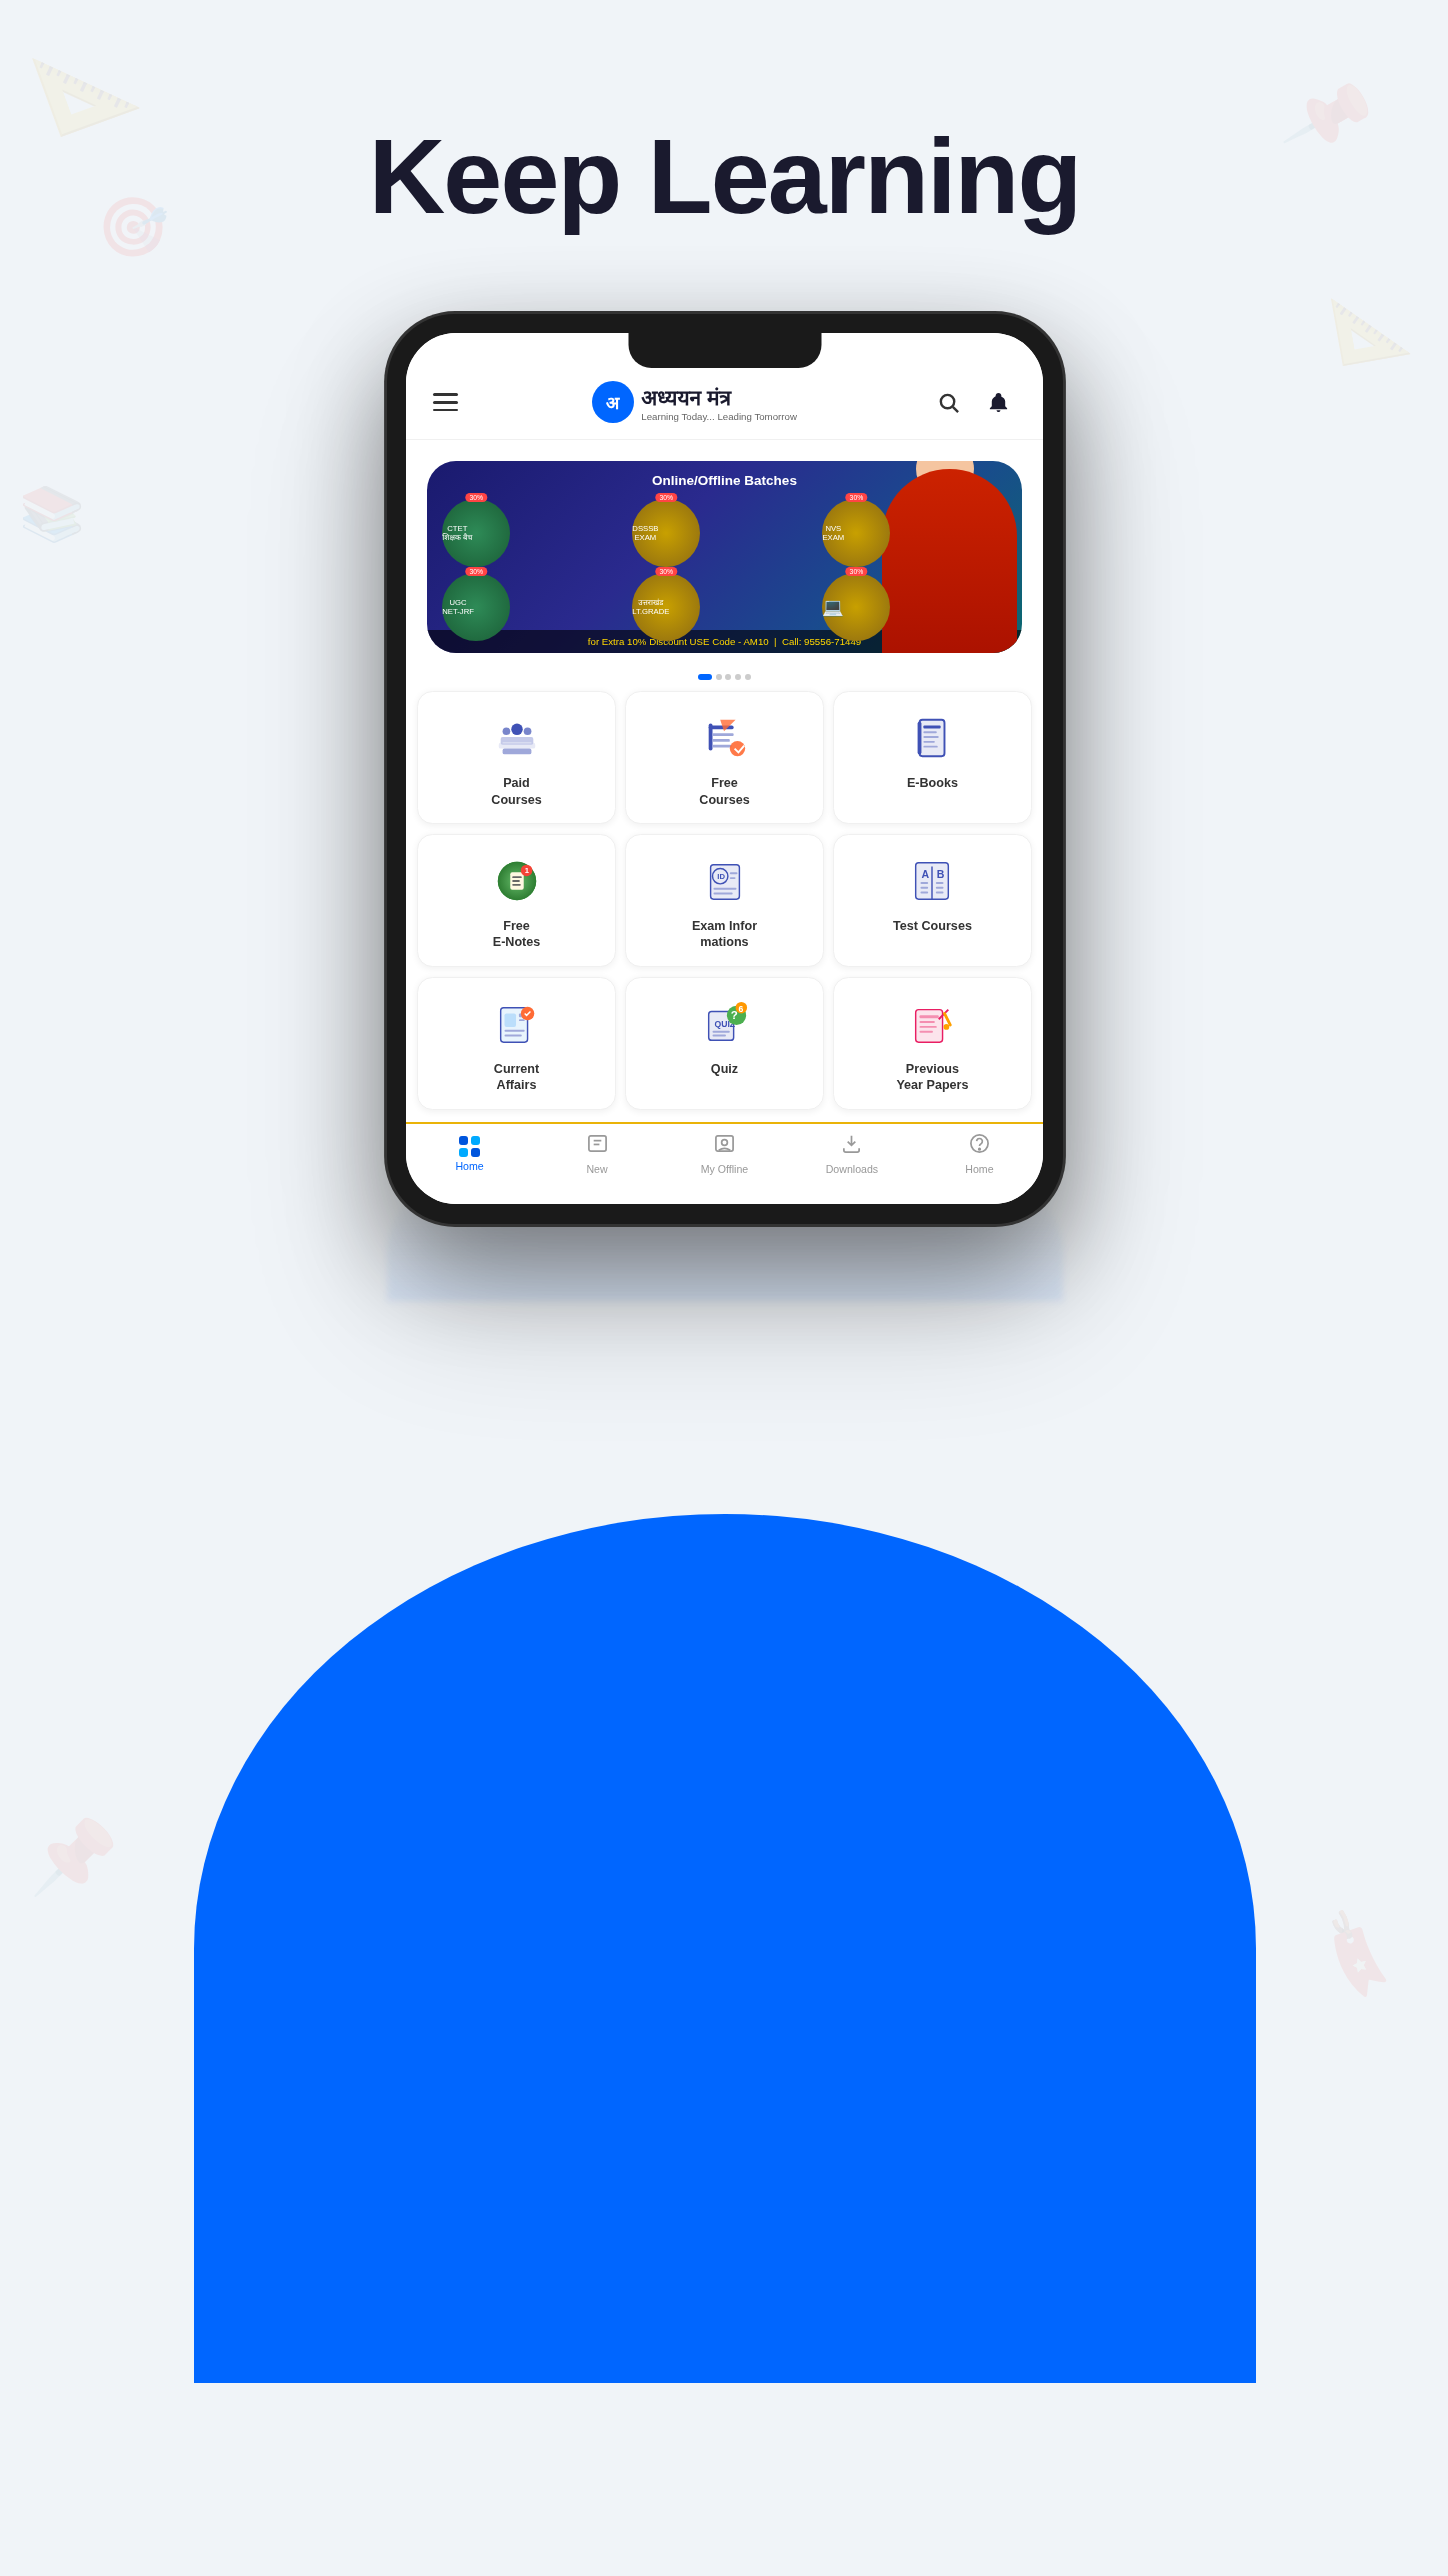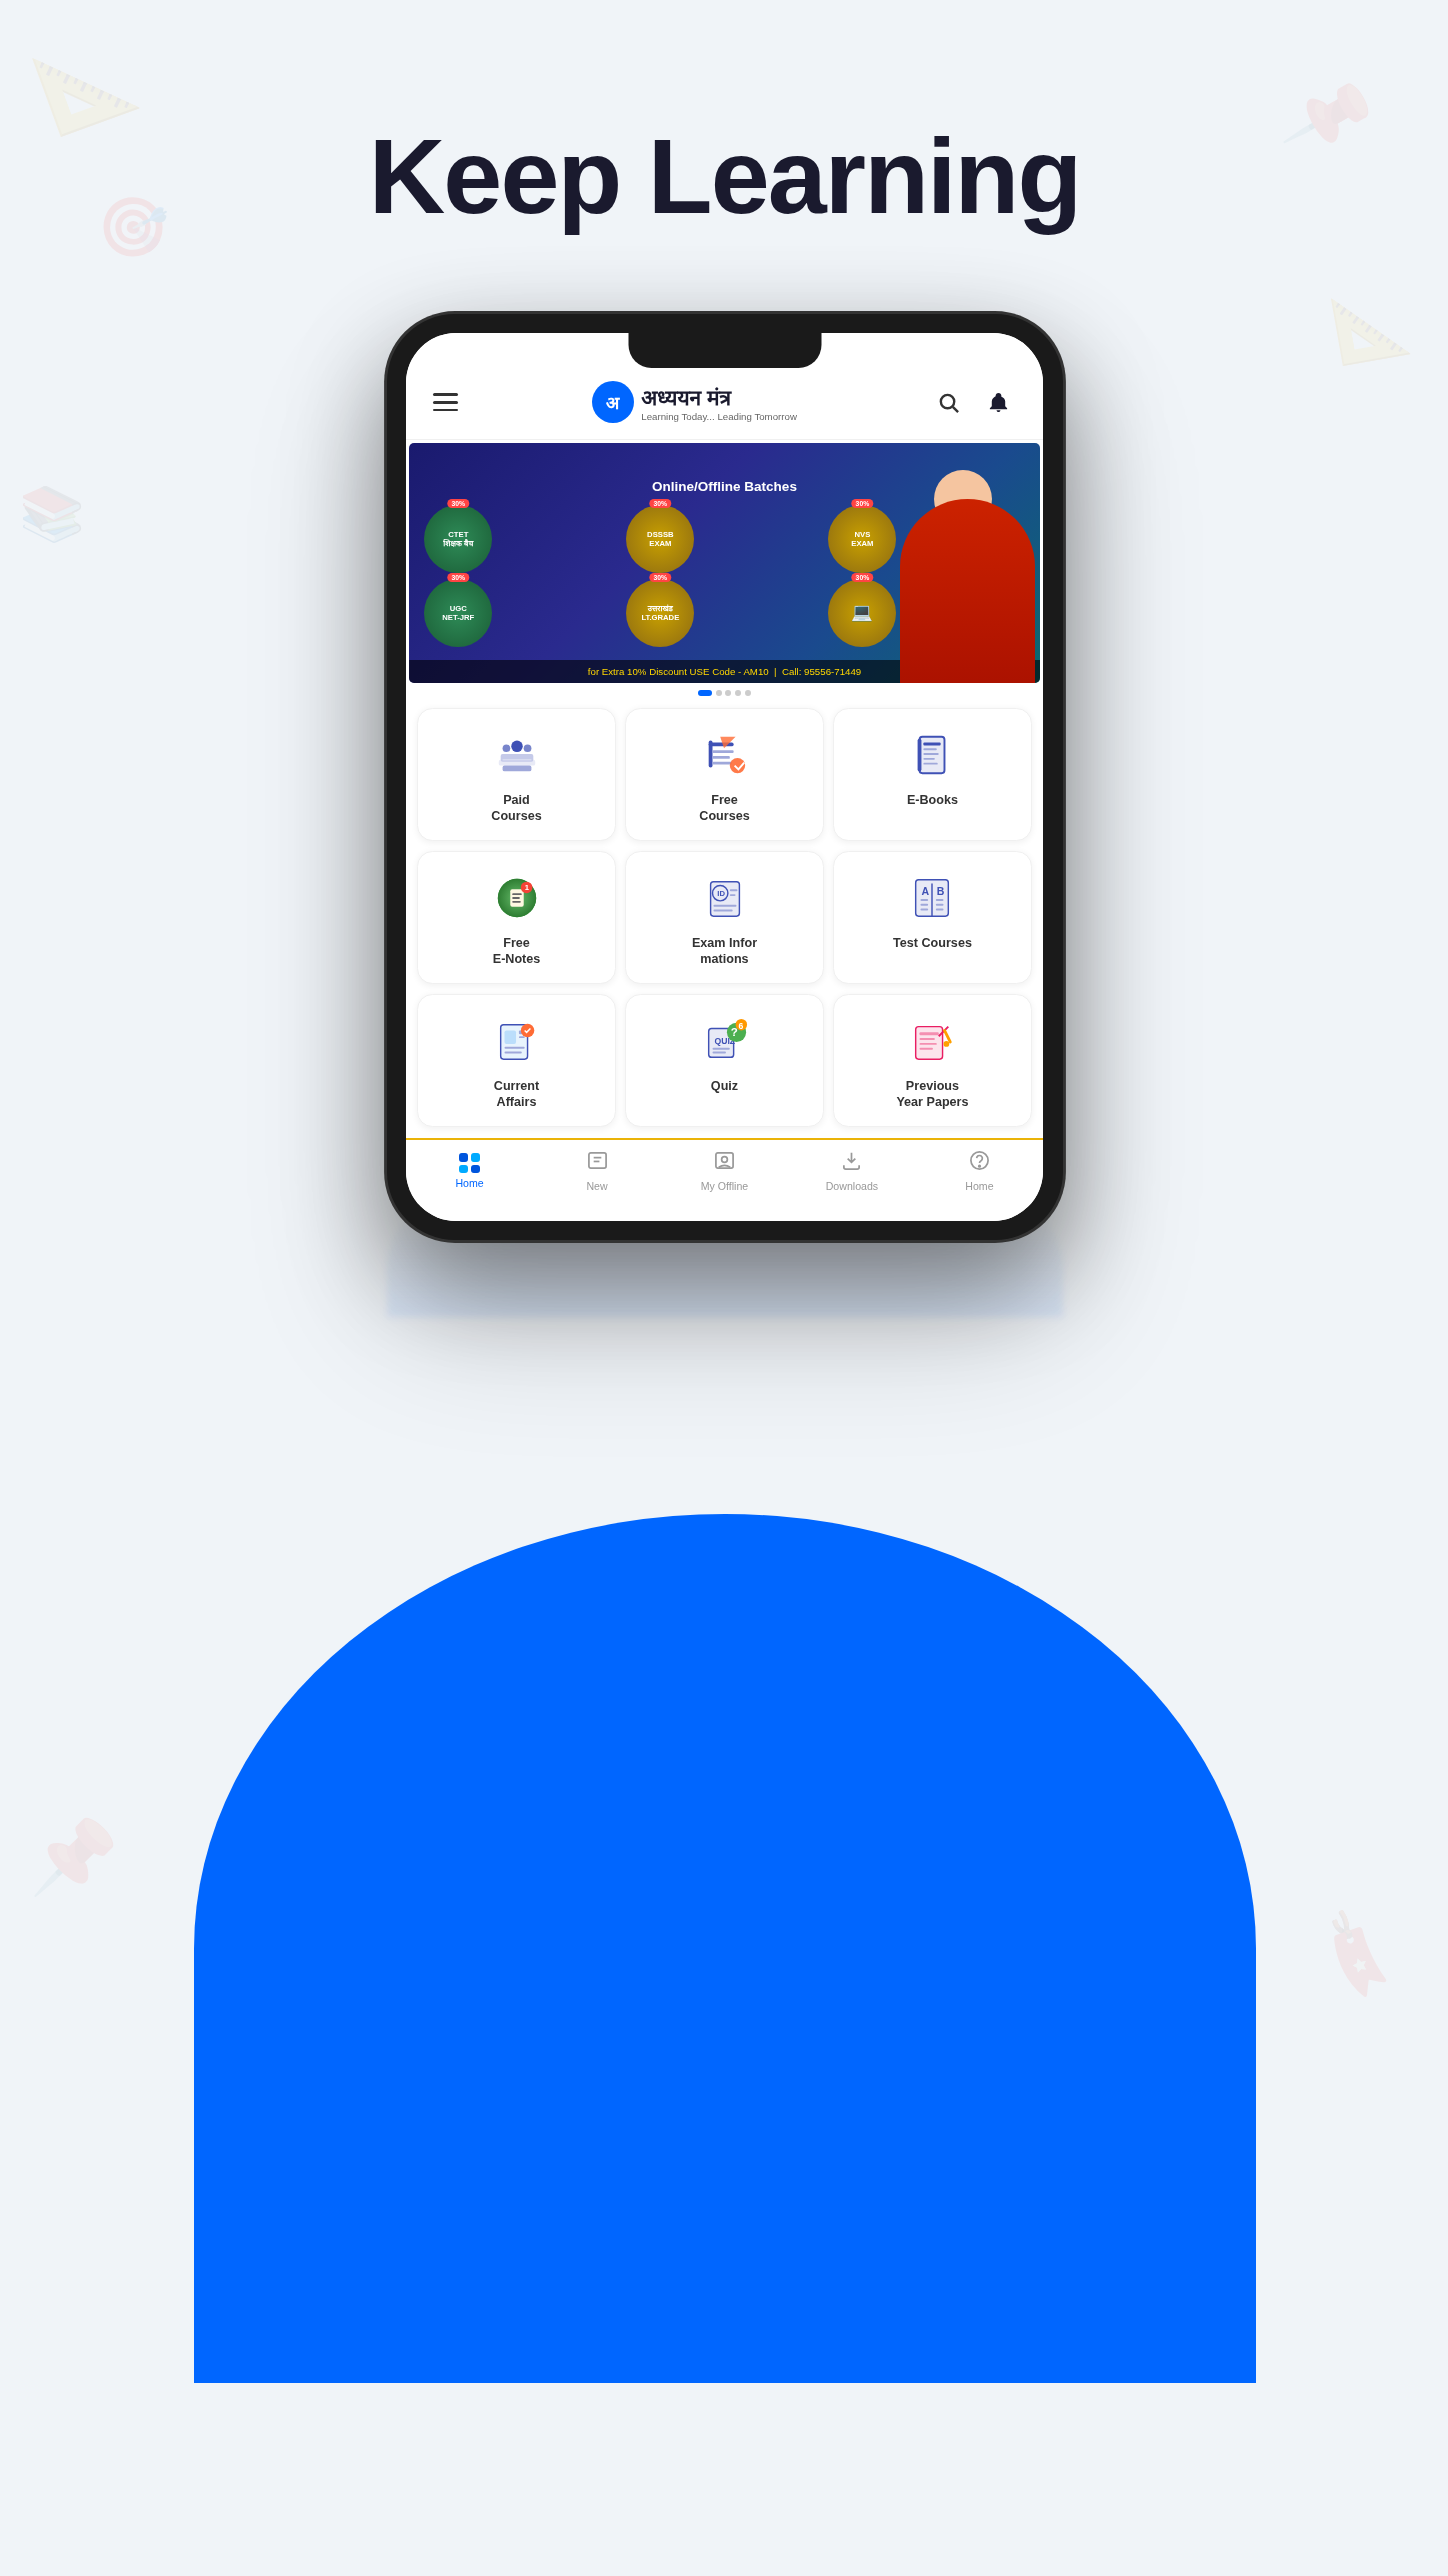"Online/Offline Batches" .banner { border-radius: 5px -> 29px; height: 240px -> 192px; margin: 3px -> 21px }
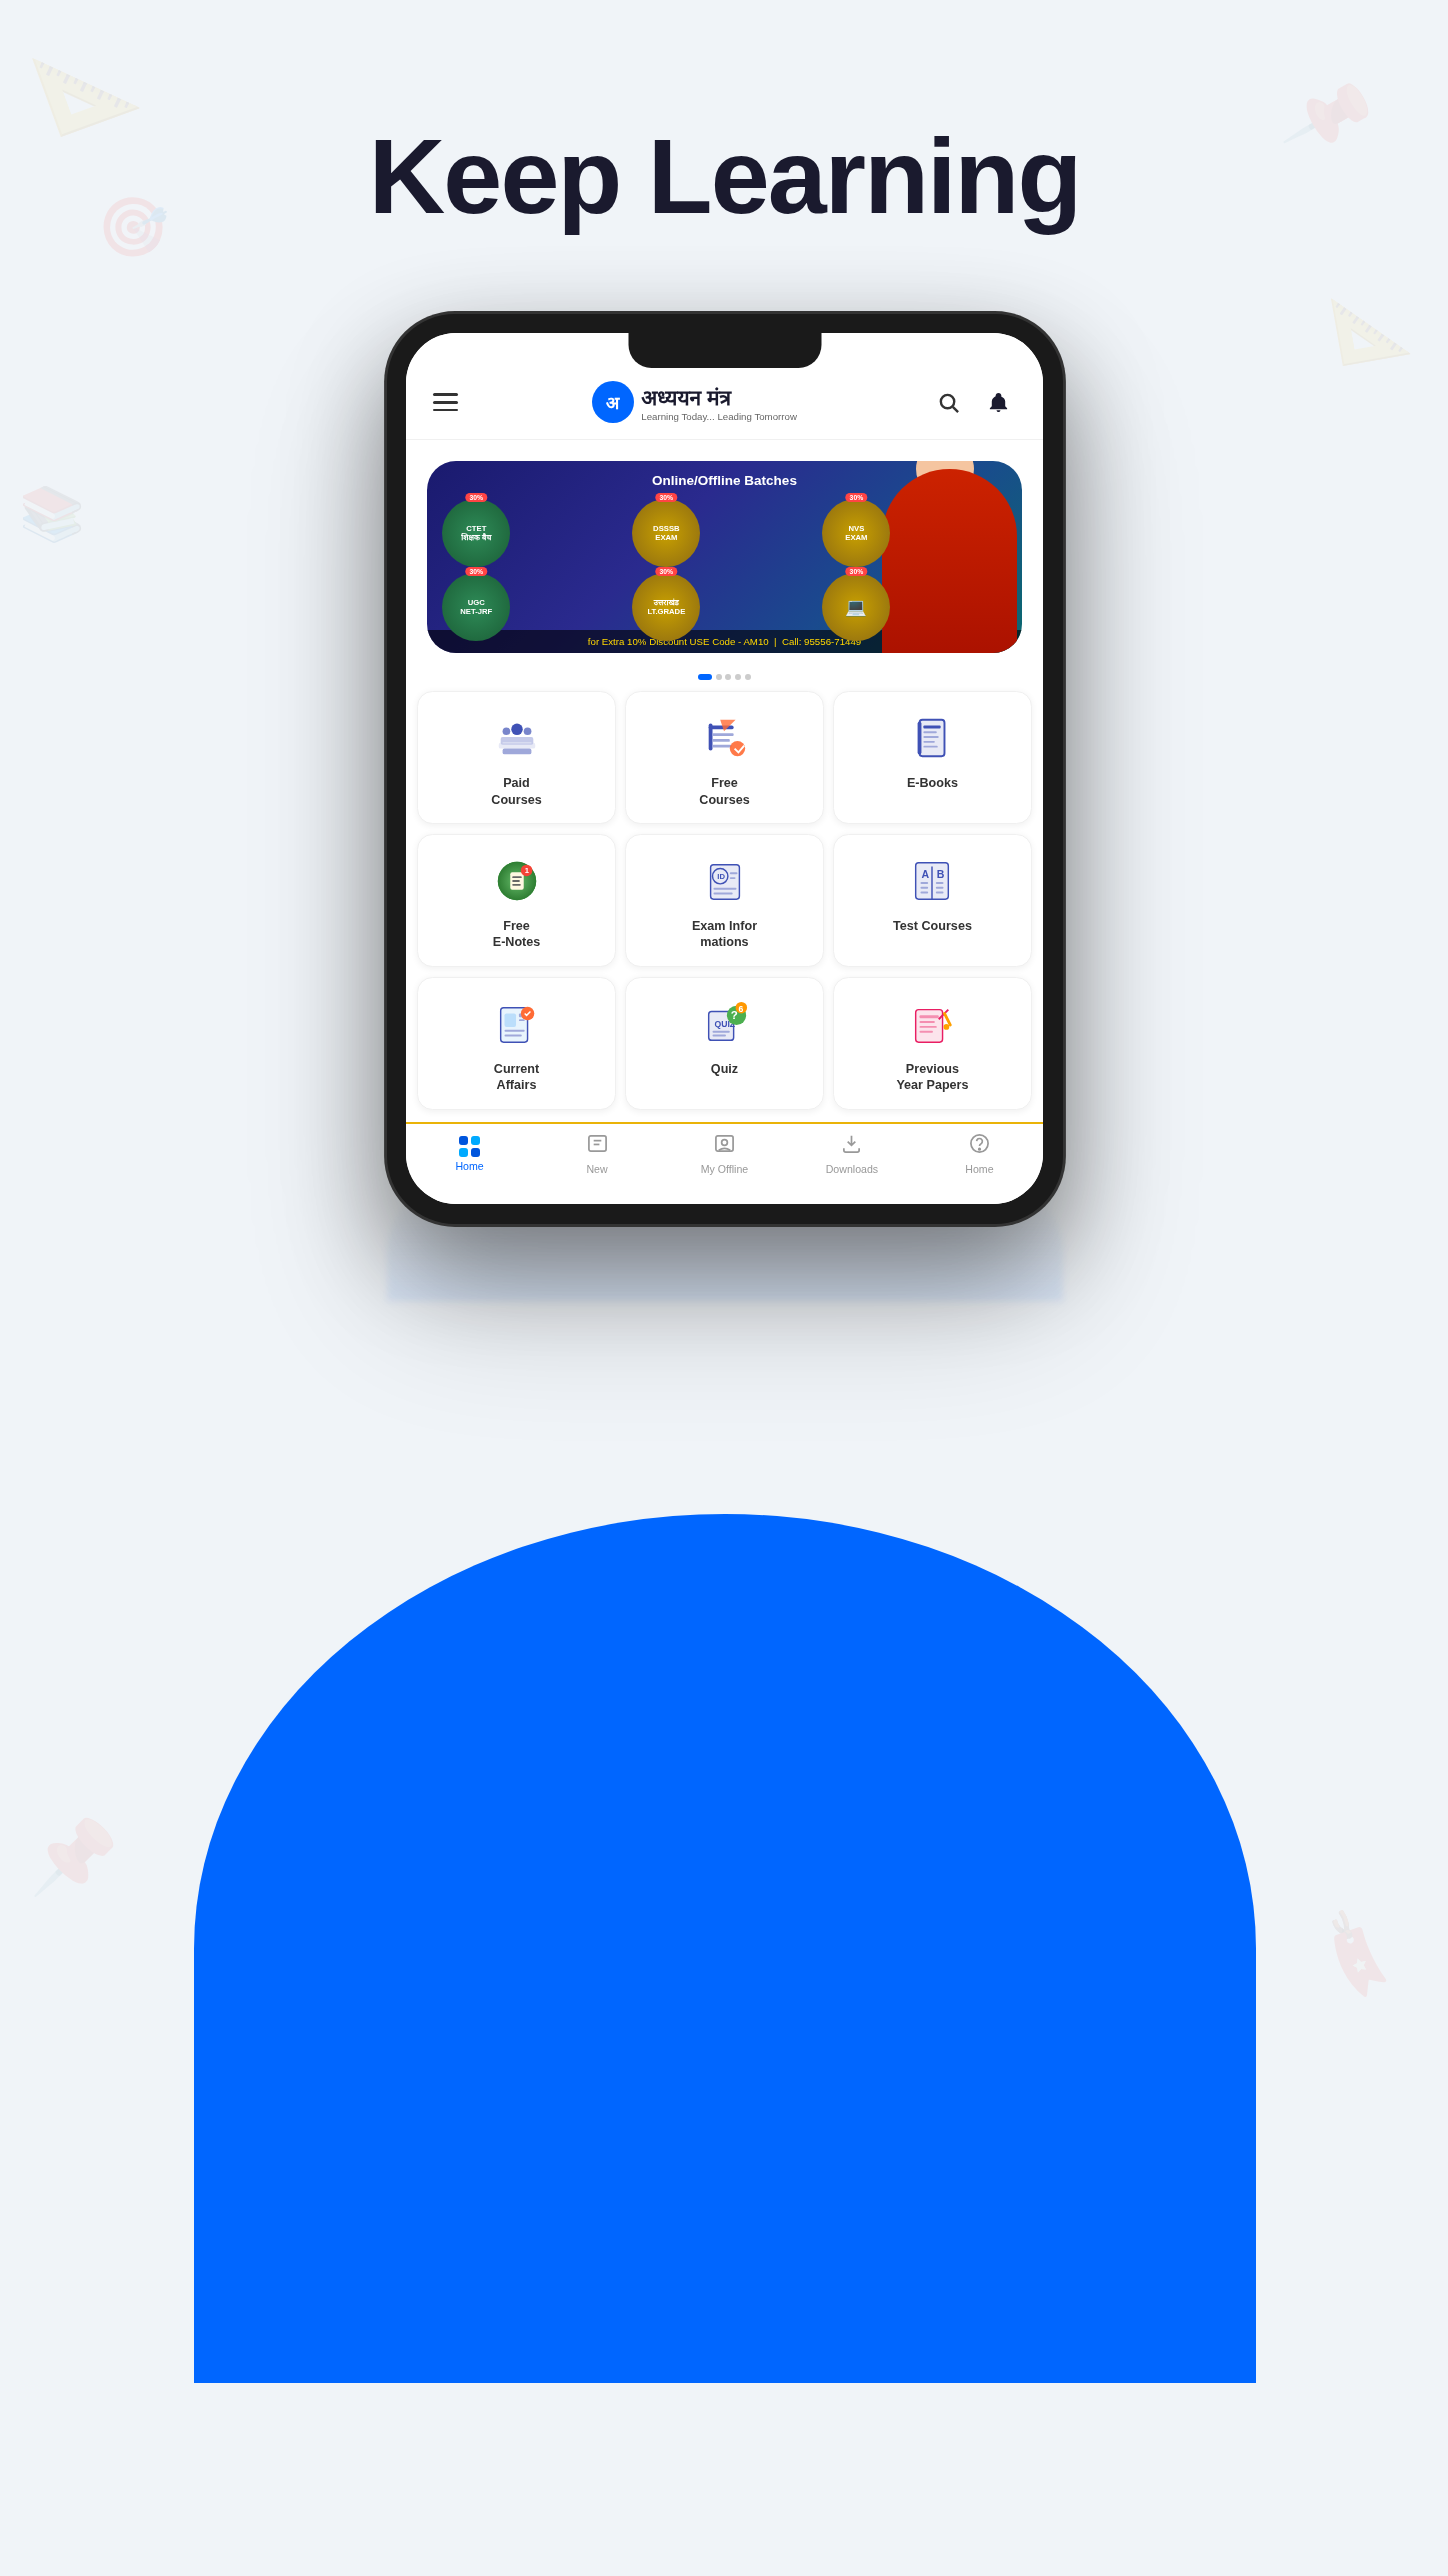"CTET" .badge { font-weight: 700 -> 400; justify-content: center -> none }
